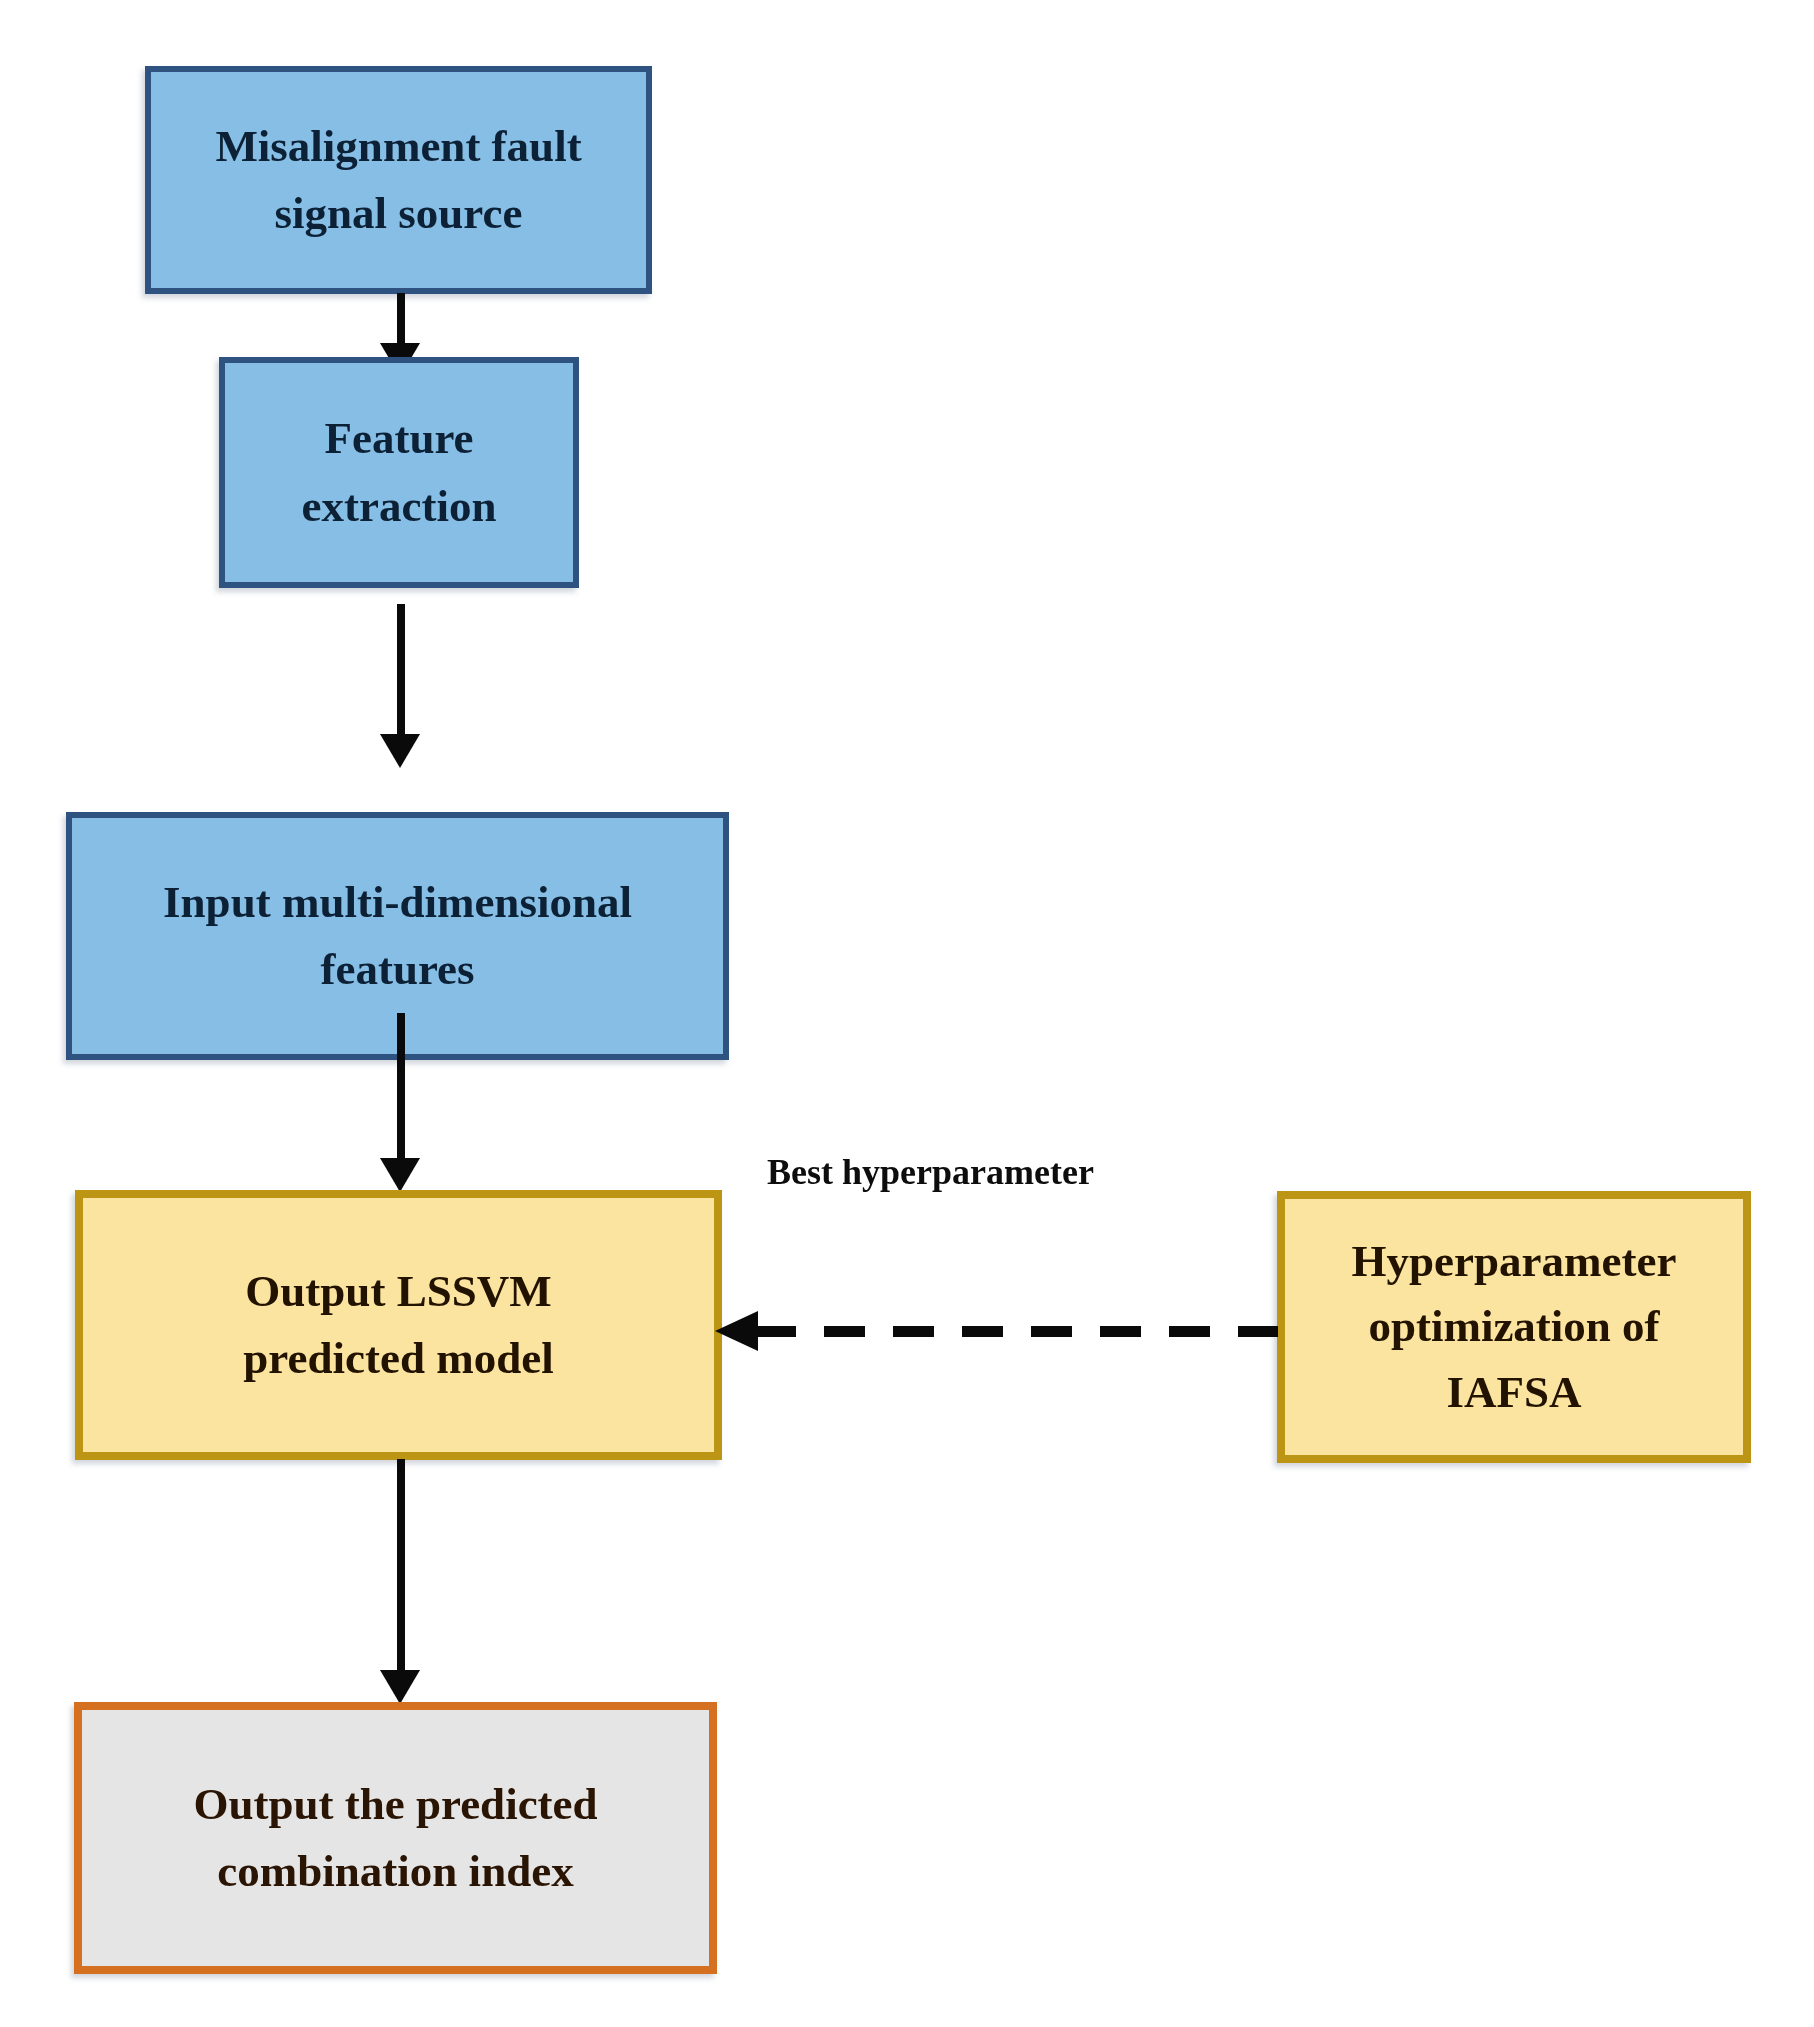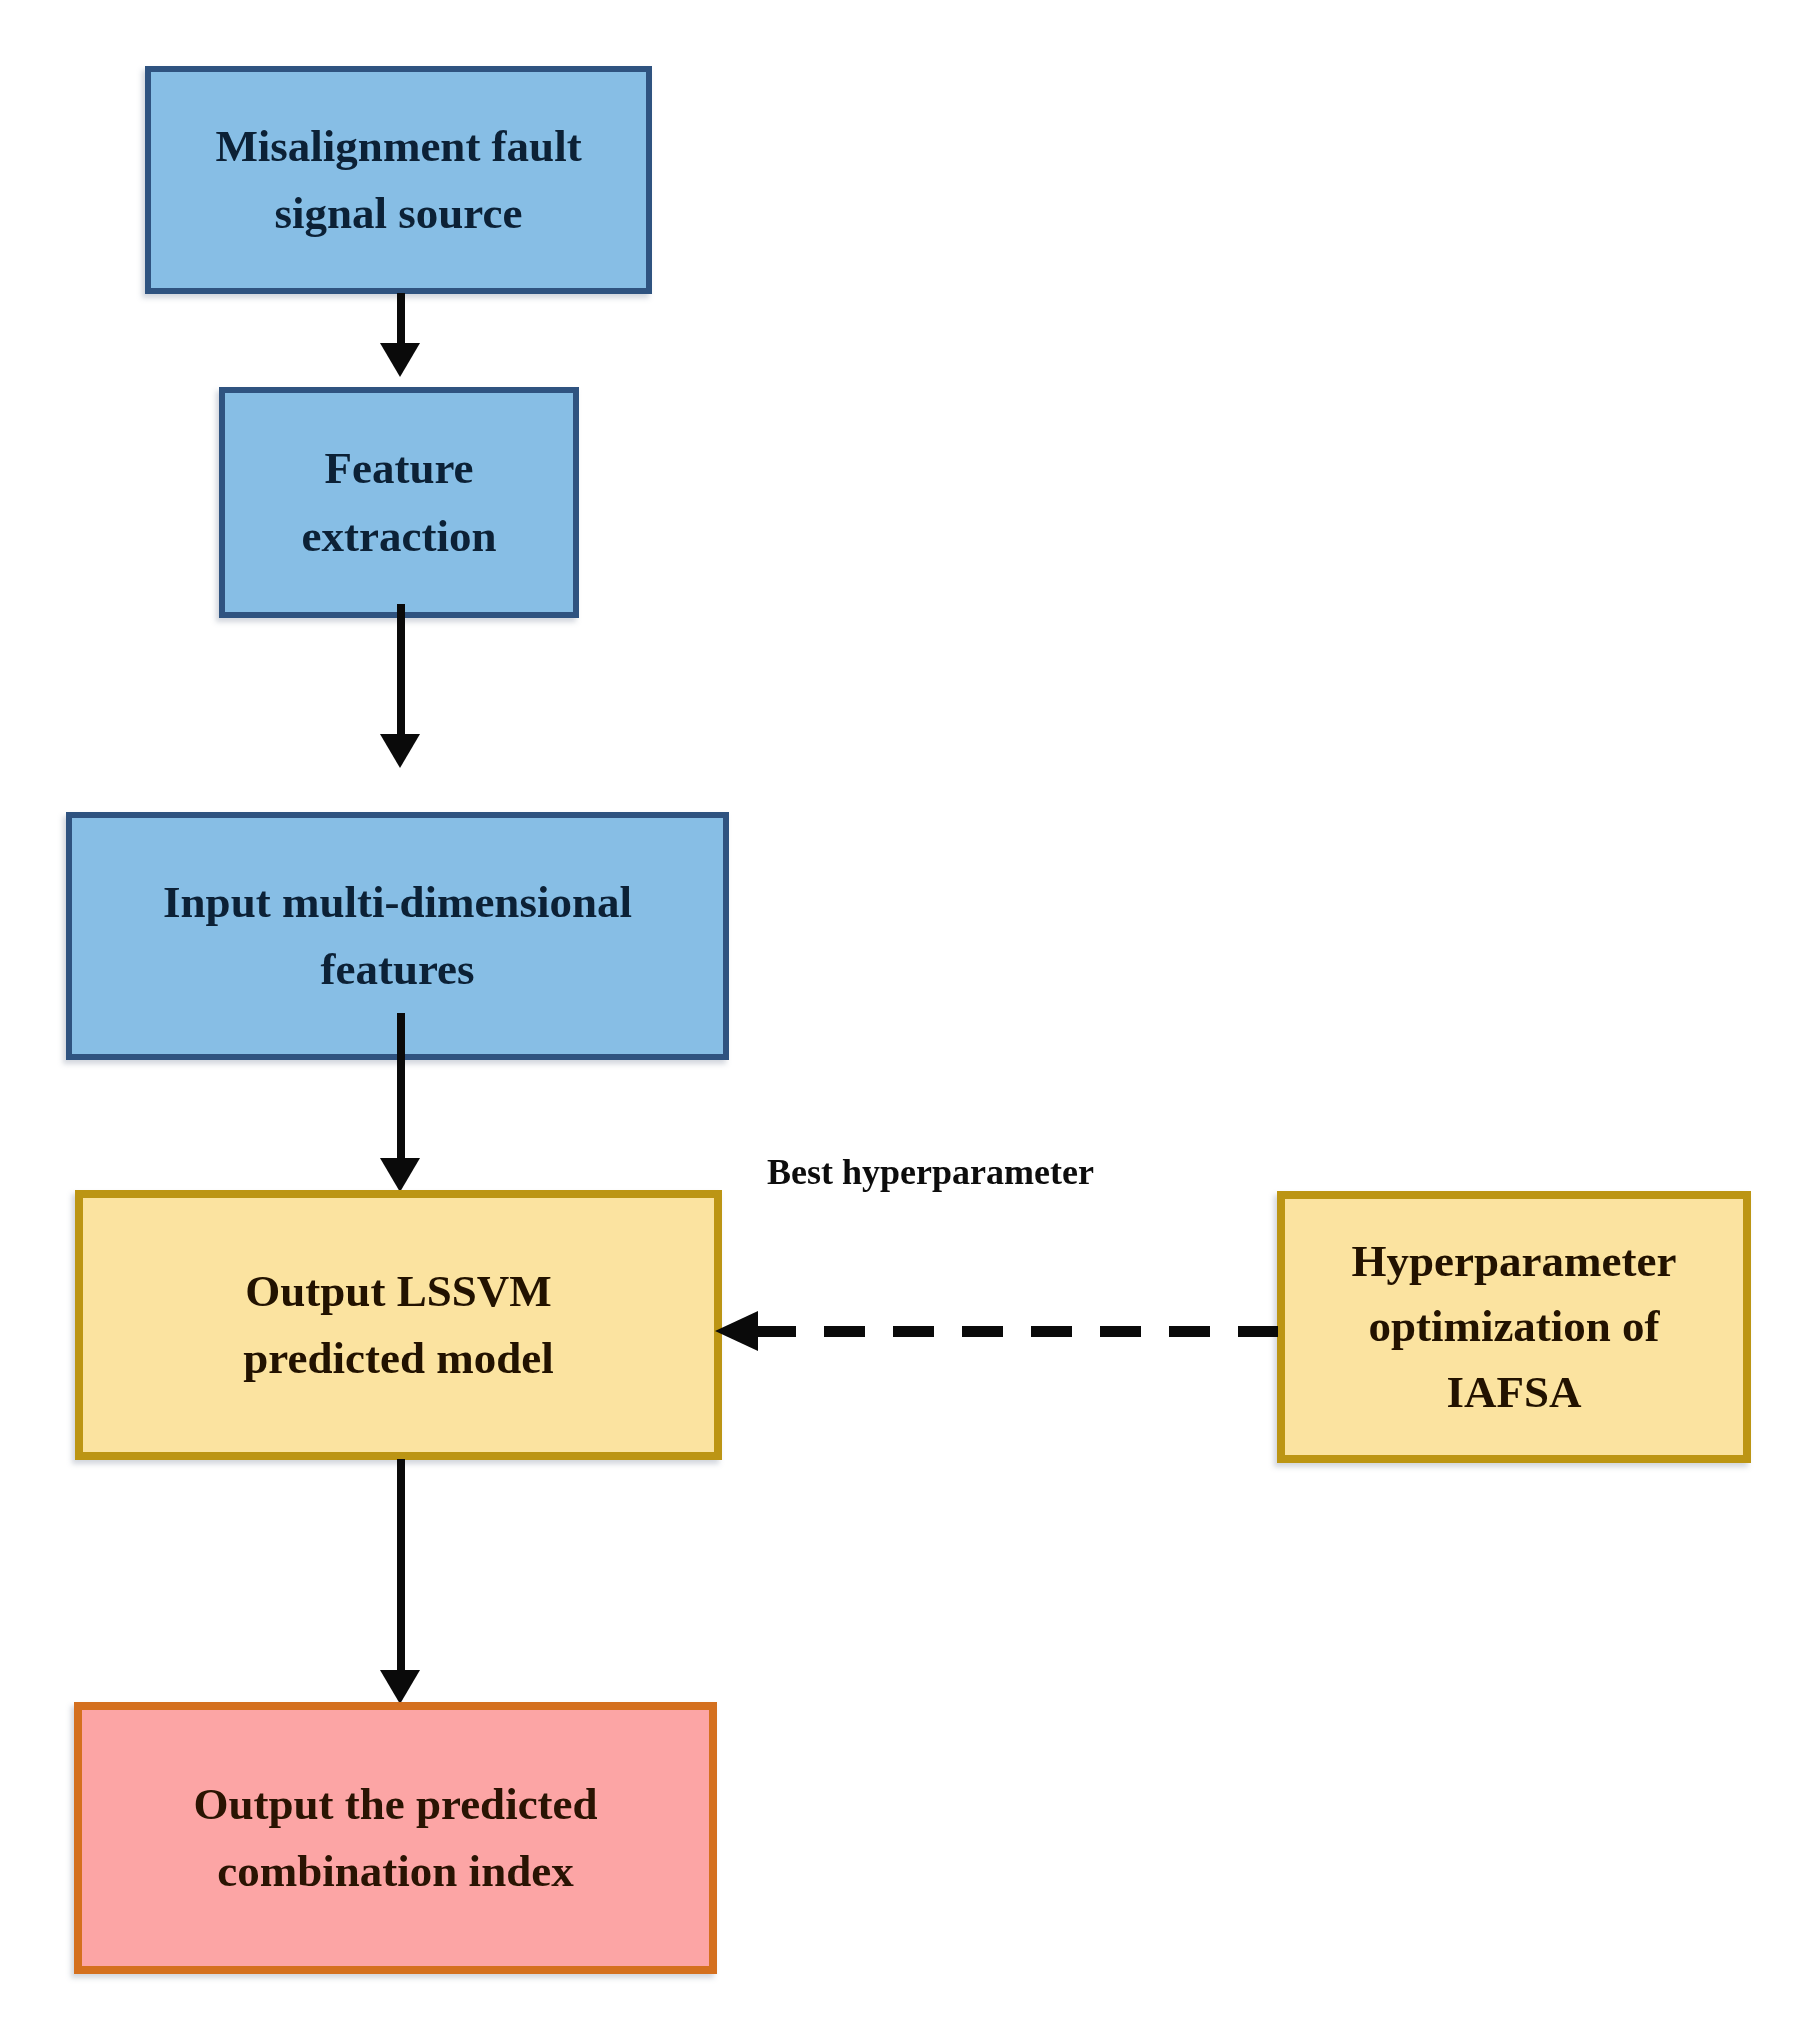"Feature" #node-feature { top: 387px -> 357px }
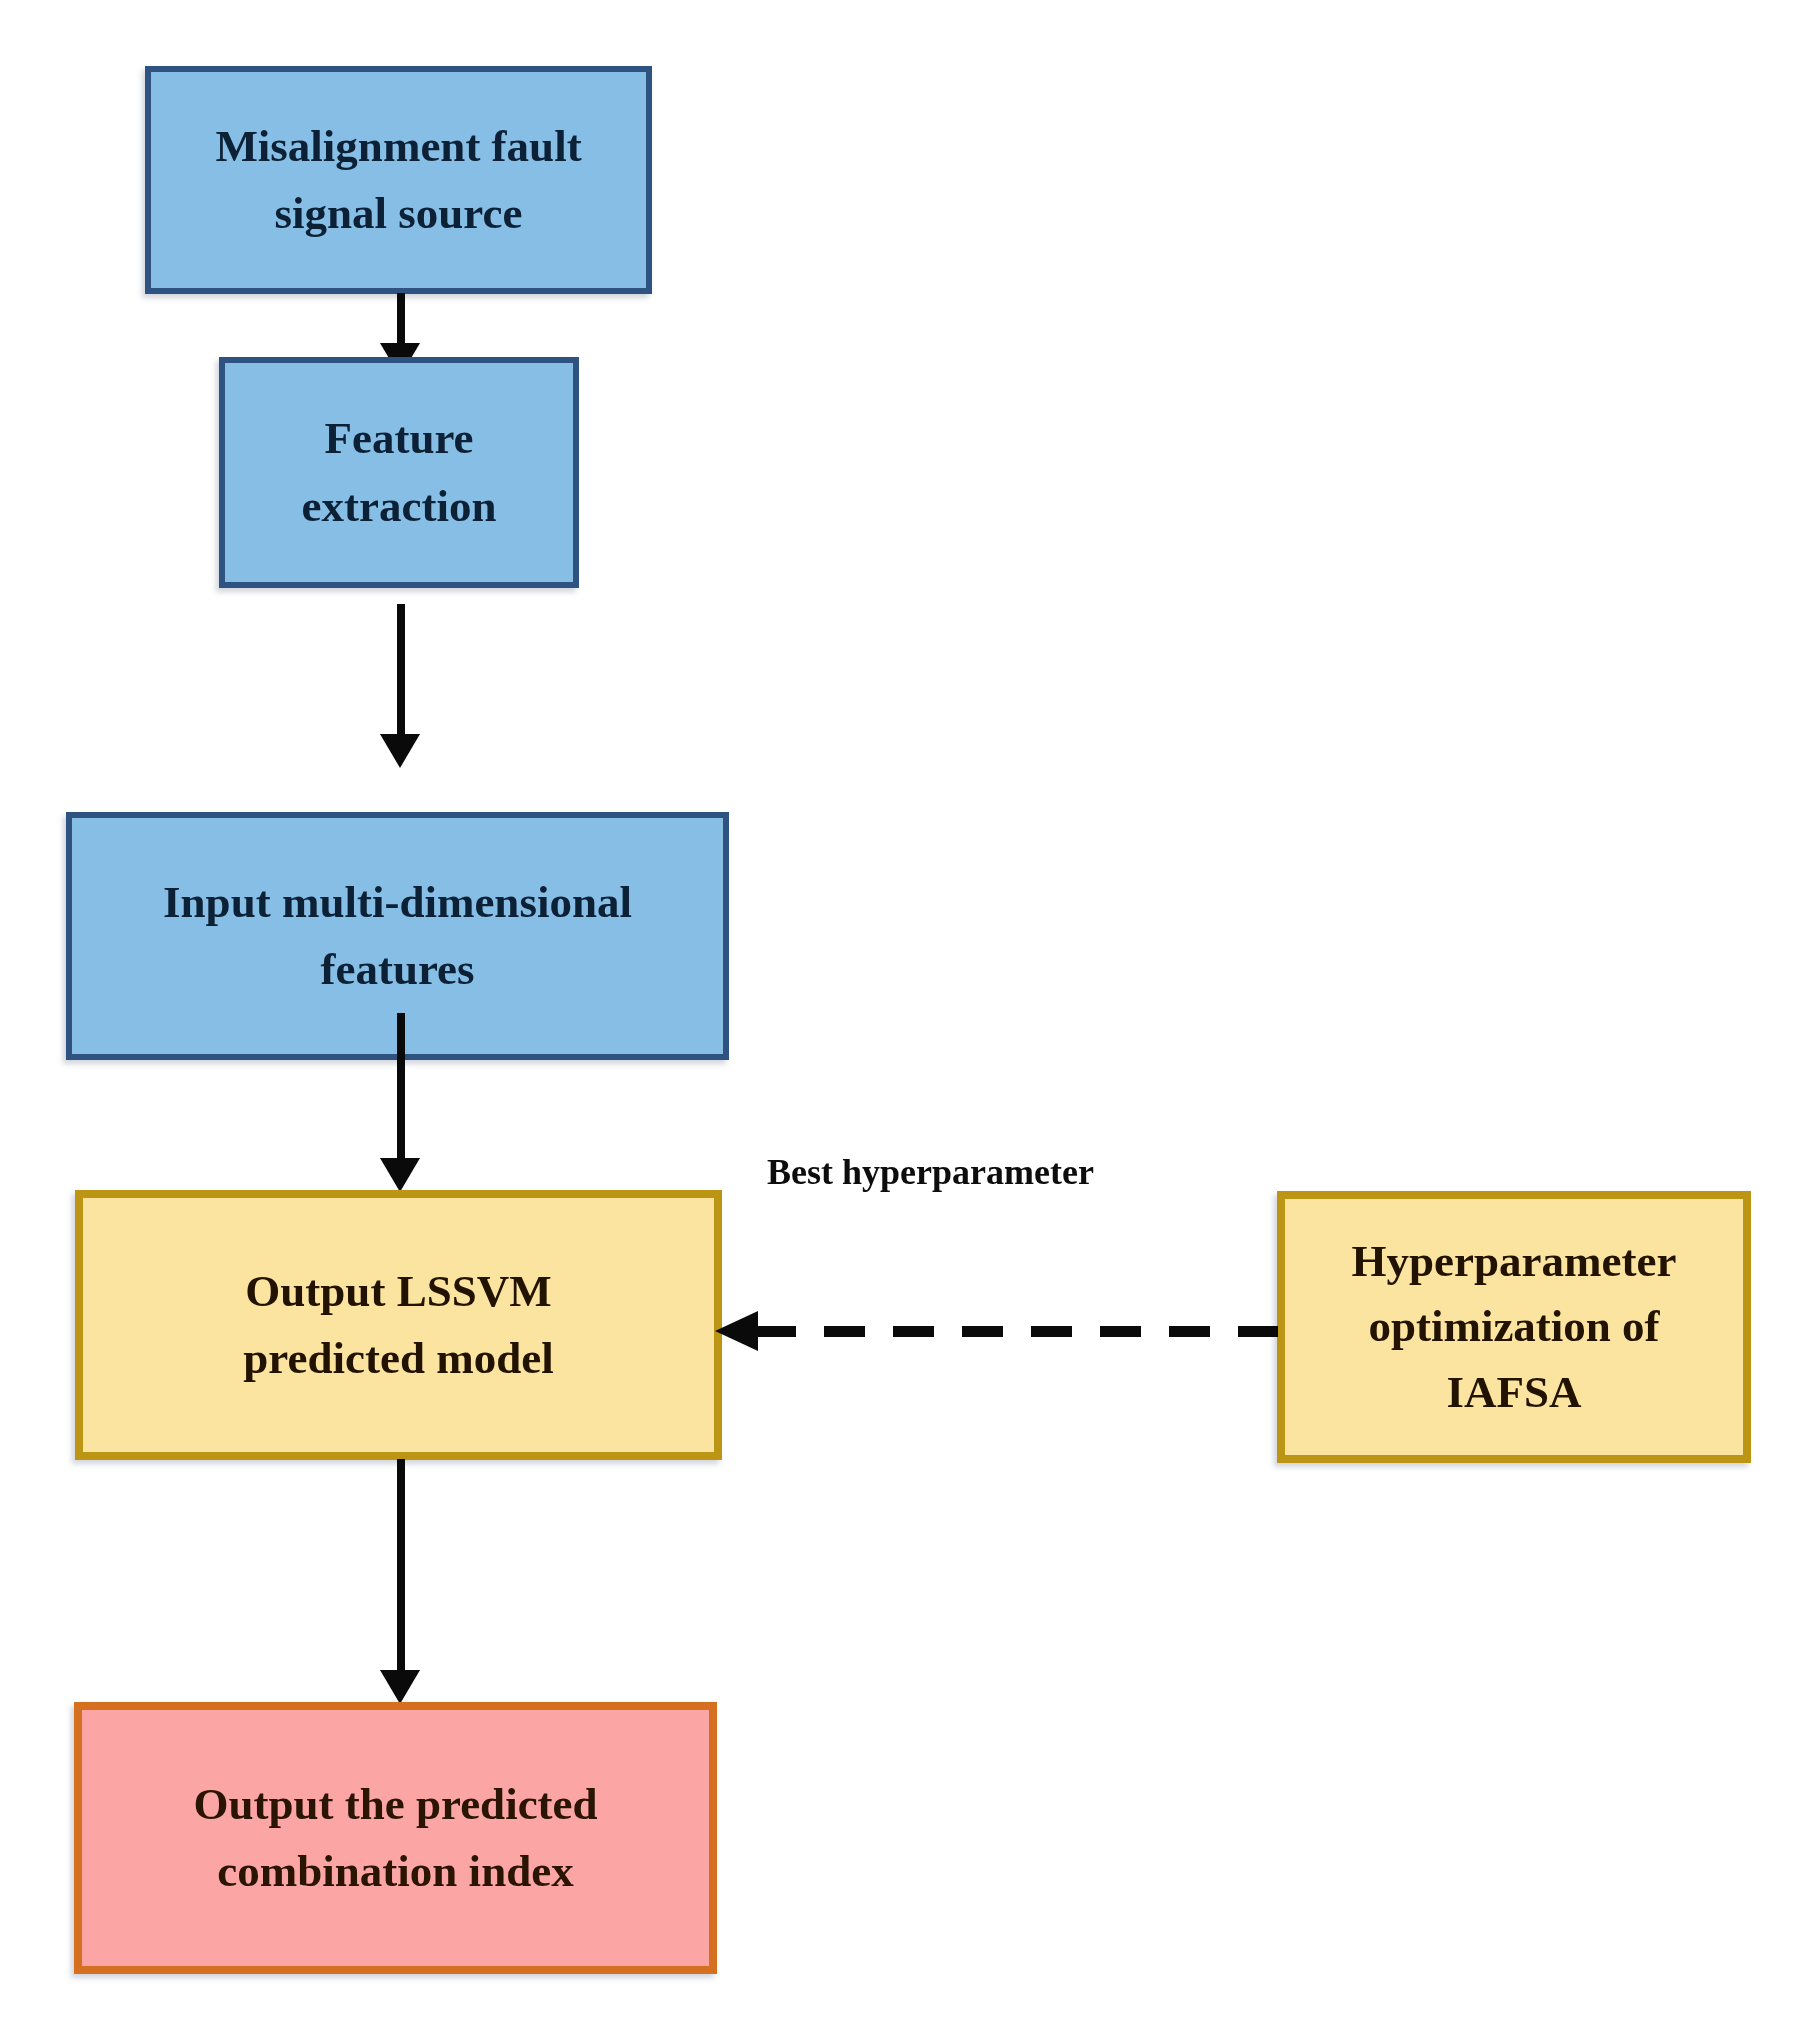"Output the predicted" .orange { background: #fca5a5 -> #e5e5e5 }
